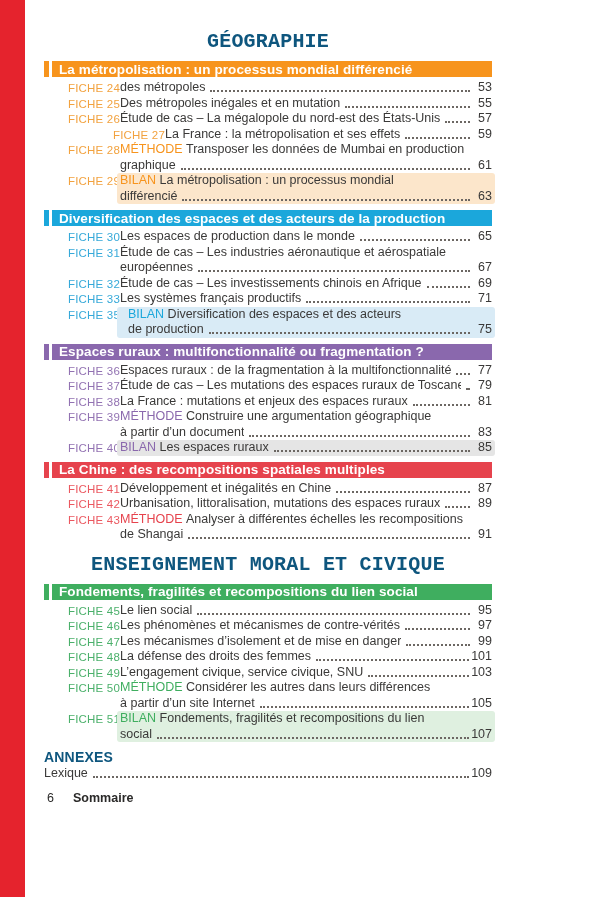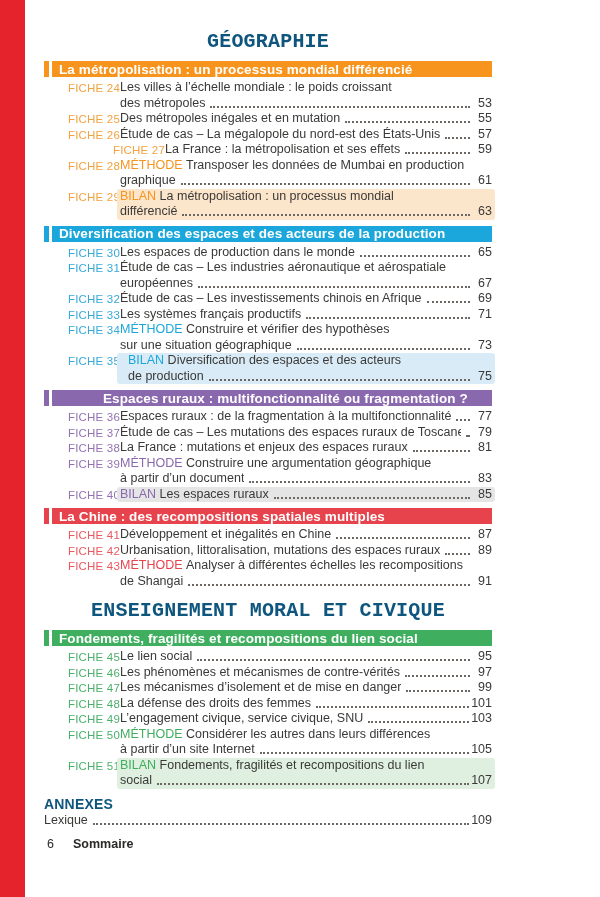"Les villes à l’échelle mondiale" div.line { html: <div> <span>Les villes à l’échelle mondiale : le poids croissant</span> </div> -> none }
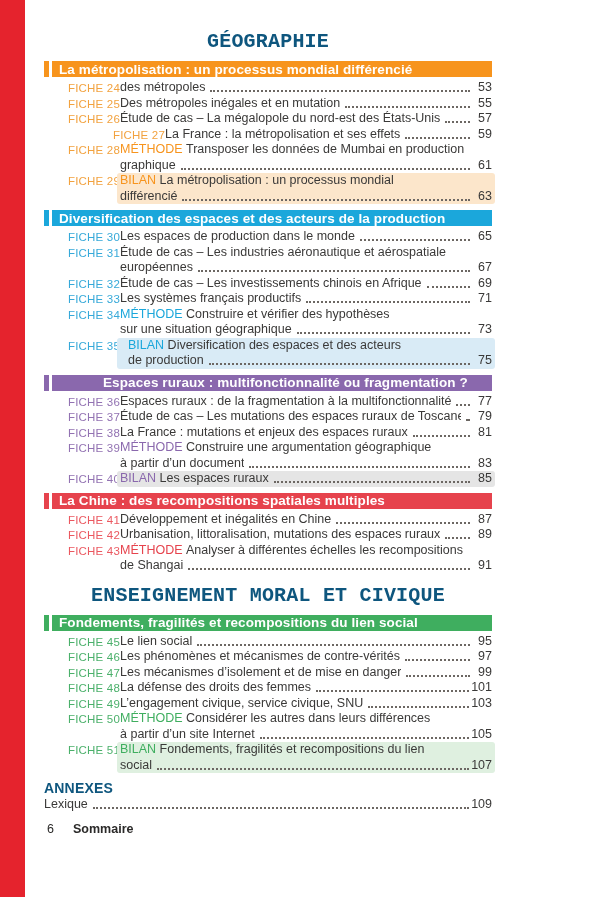"FICHE 34" div.entry { html: <div> <div>FICHE 34</div> <div> <div> <span><span>MÉTHODE</span>&nbsp;Construire et vérifier des hypothèses</span> </div> <div> <span>sur une situation géographique</span> <span></span> <span>73</span> </div> </div> </div> -> none }
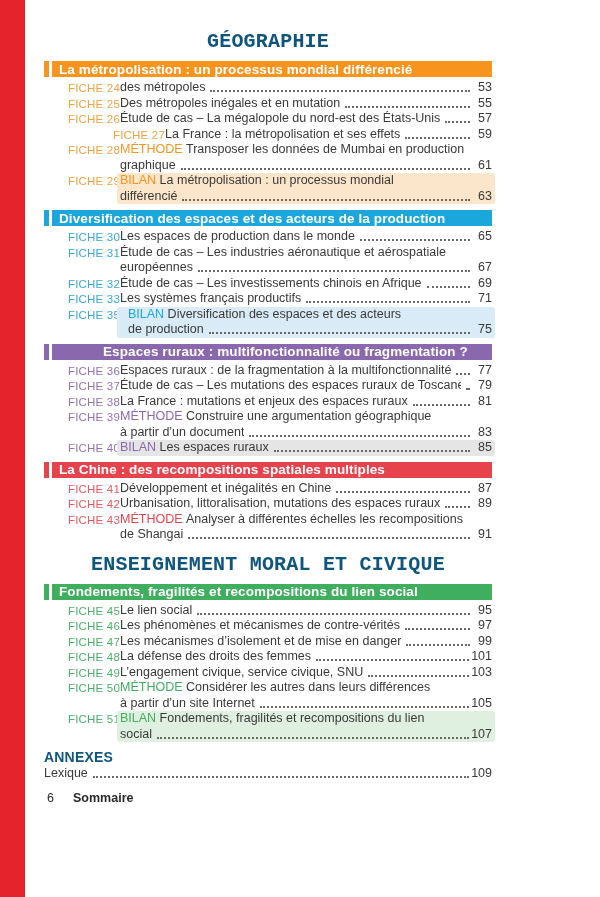"Espaces ruraux : multifonctionnalité ou" div.banner { padding-left: 44px -> none }
